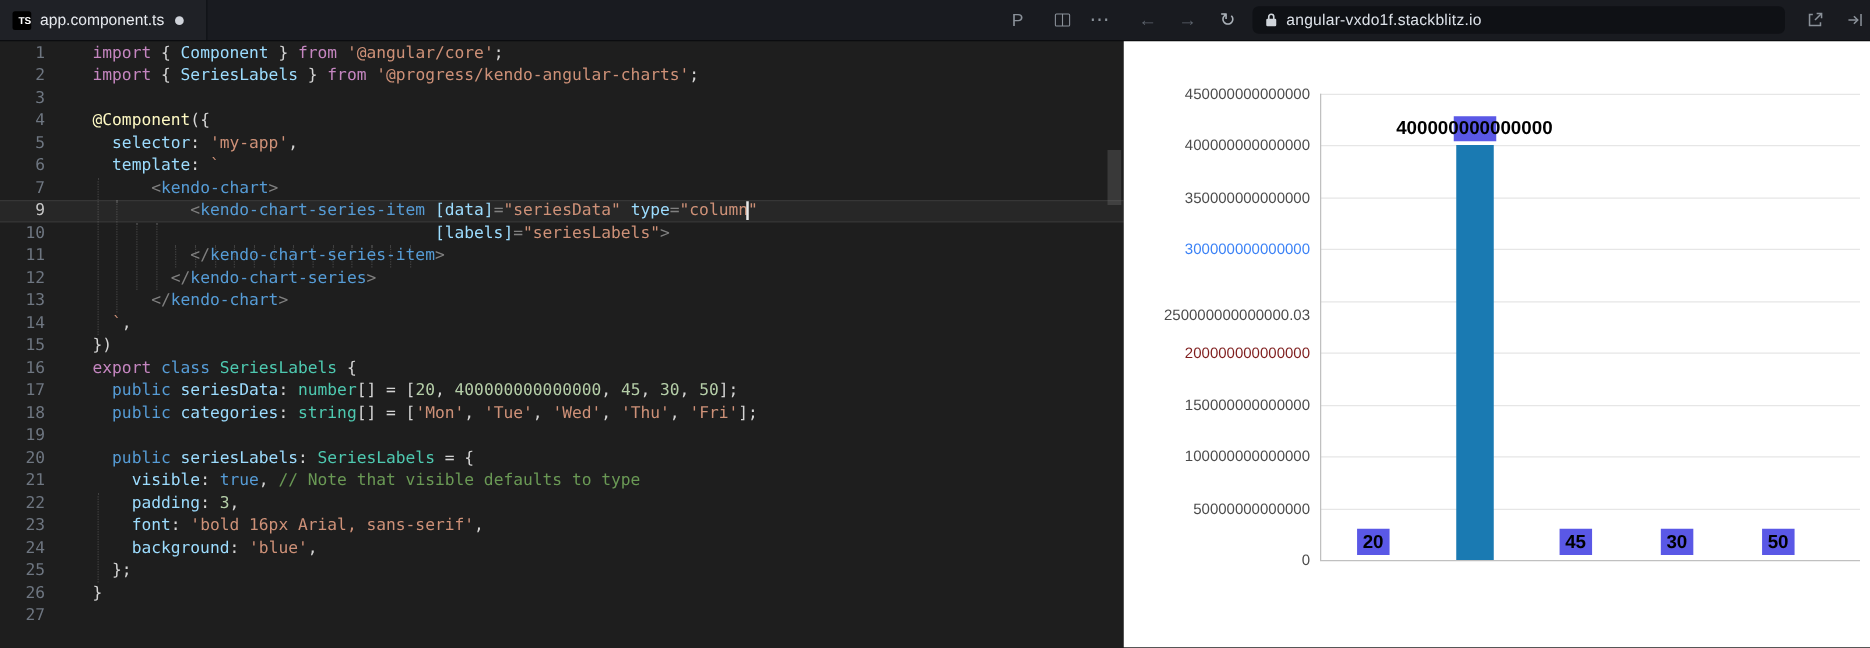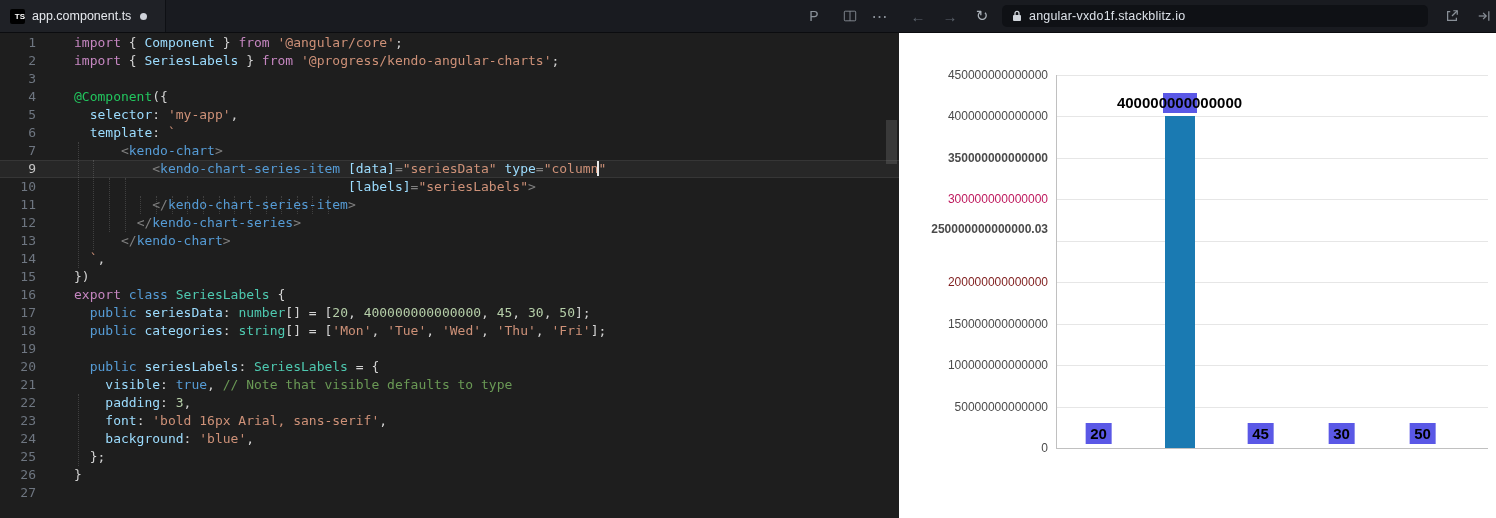"@Component" .dc { color: #22c55e -> #fef9c3 }
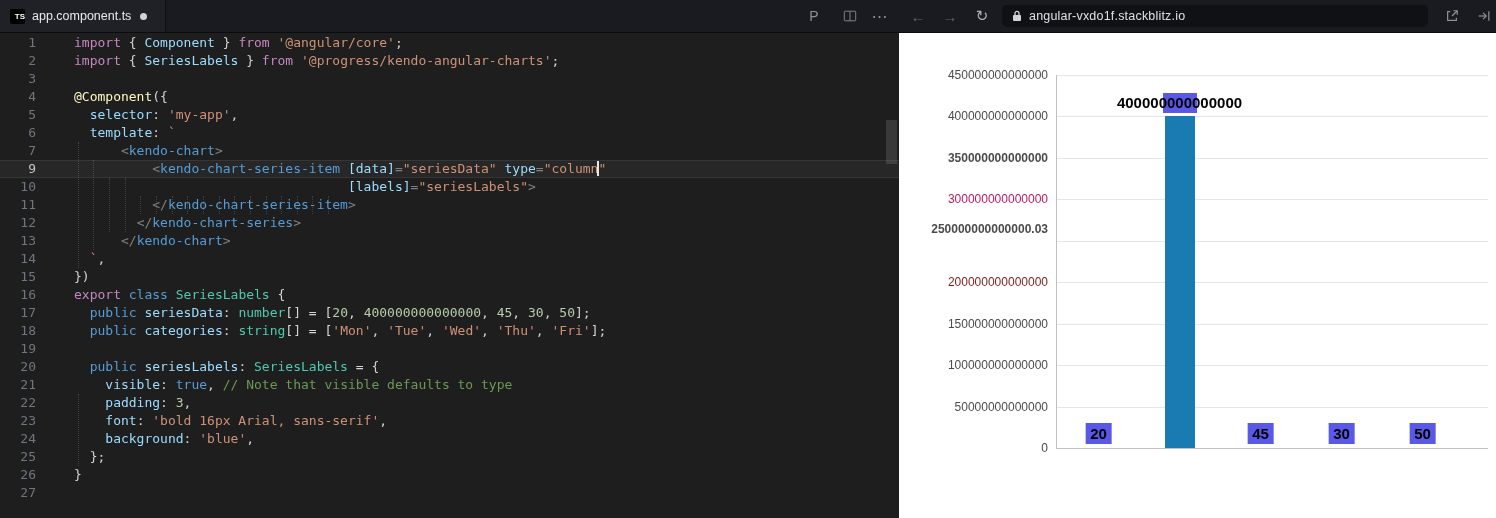"350000000000000" div.ytick { font-weight: bold -> none }
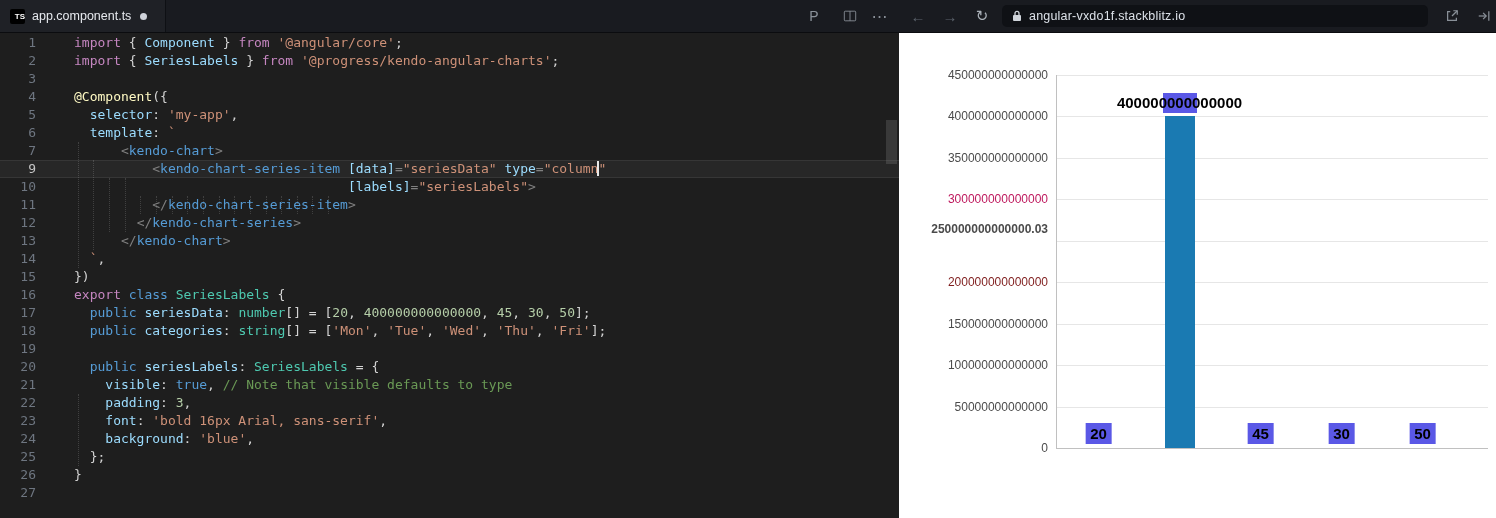"300000000000000" div.ytick { color: #be185d -> #3b82f6 }
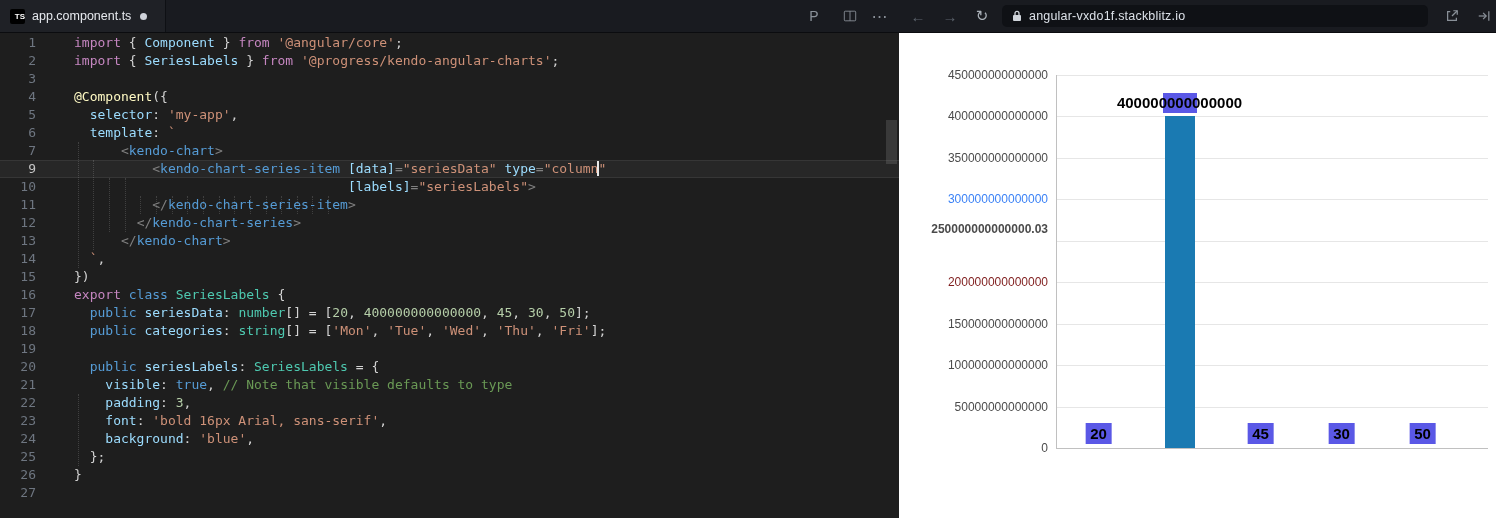"250000000000000.03" div.ytick { font-weight: bold -> none; top: 189px -> 212px }
